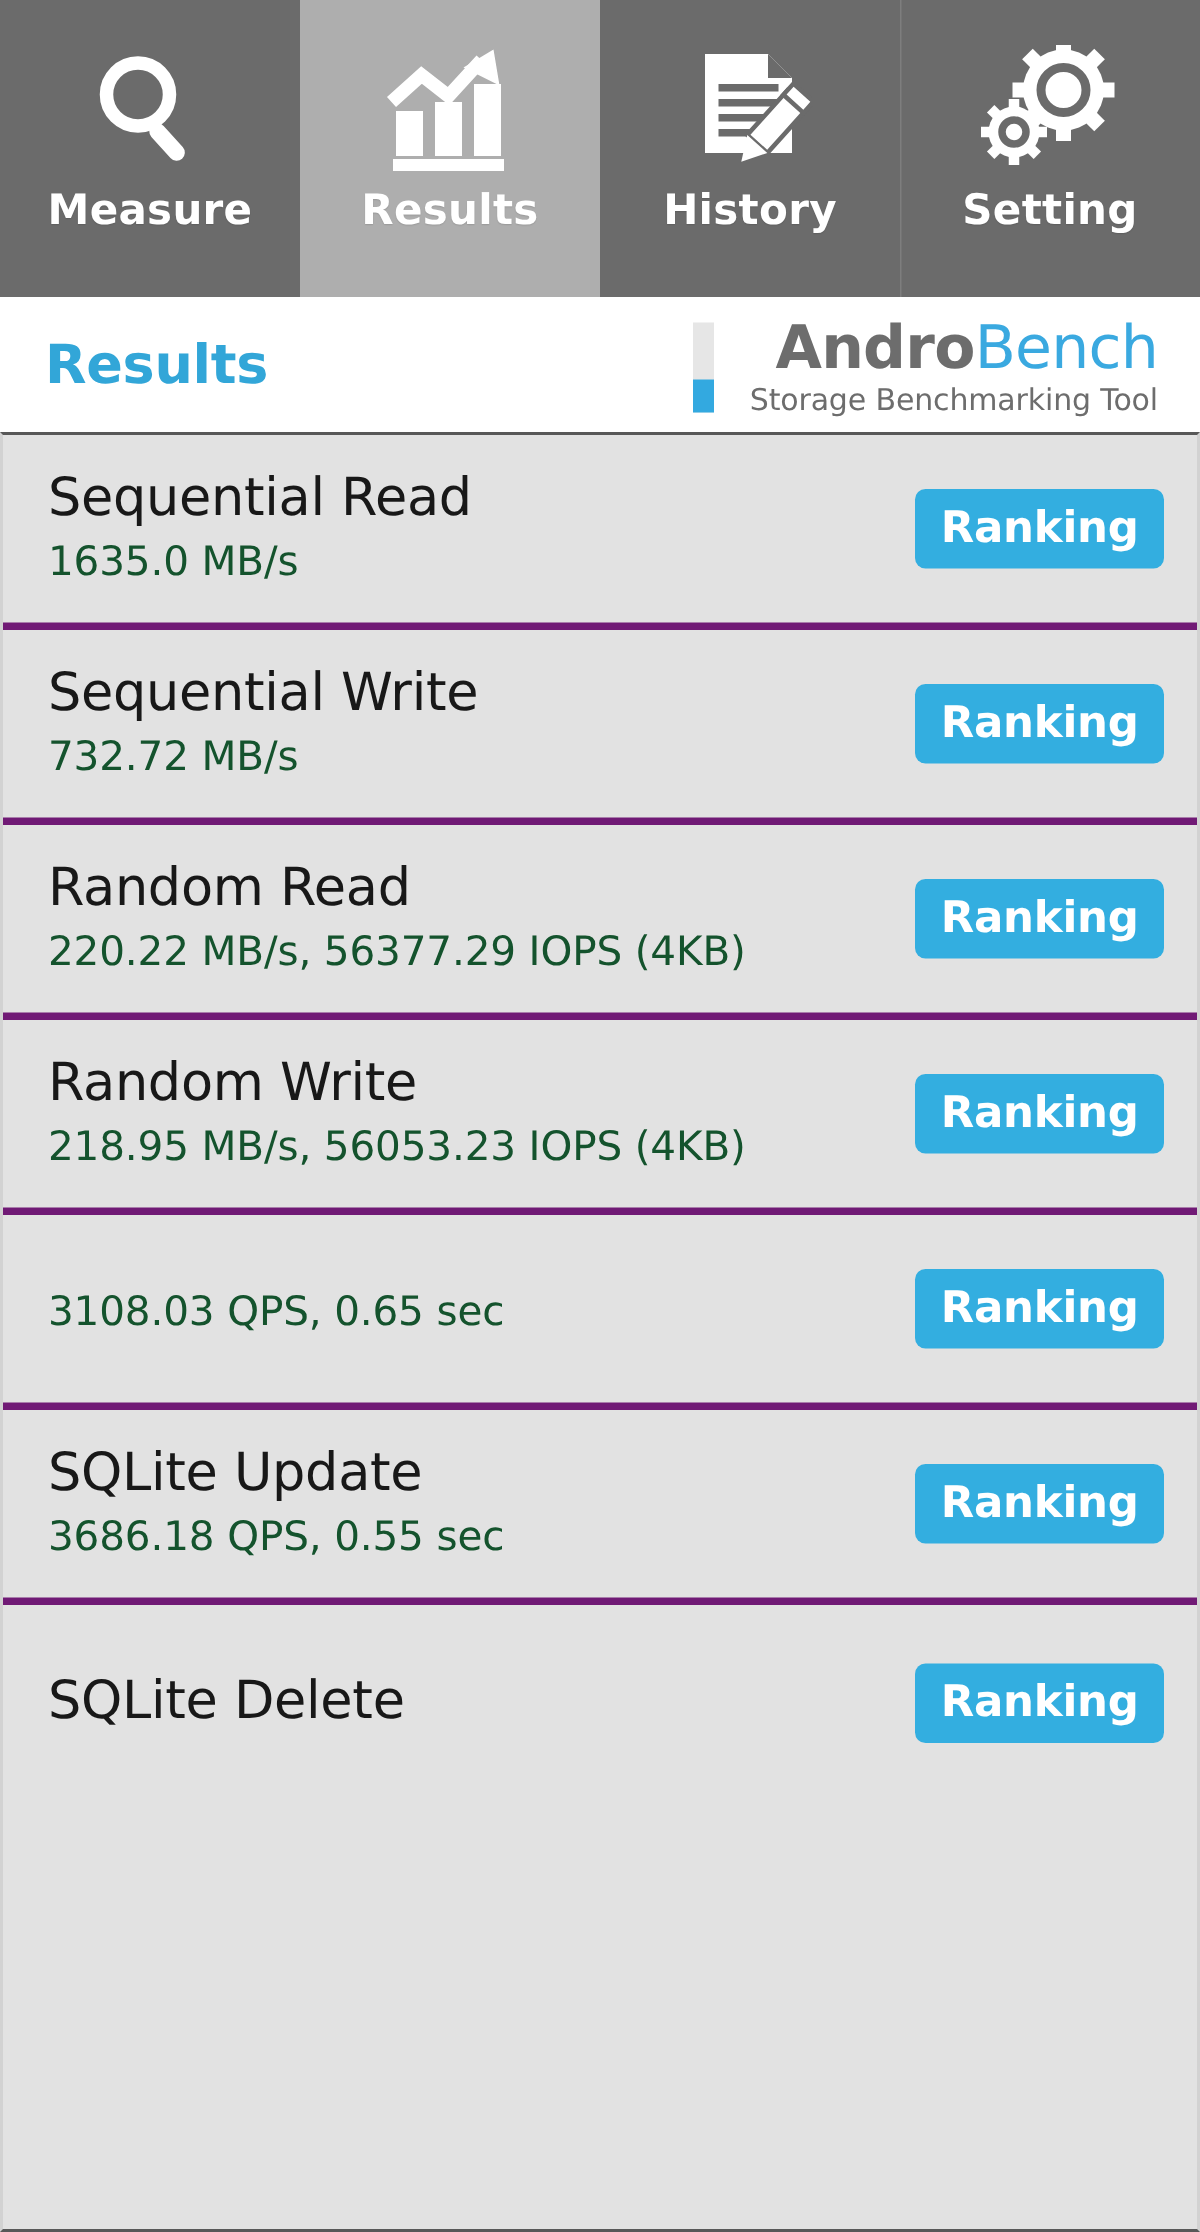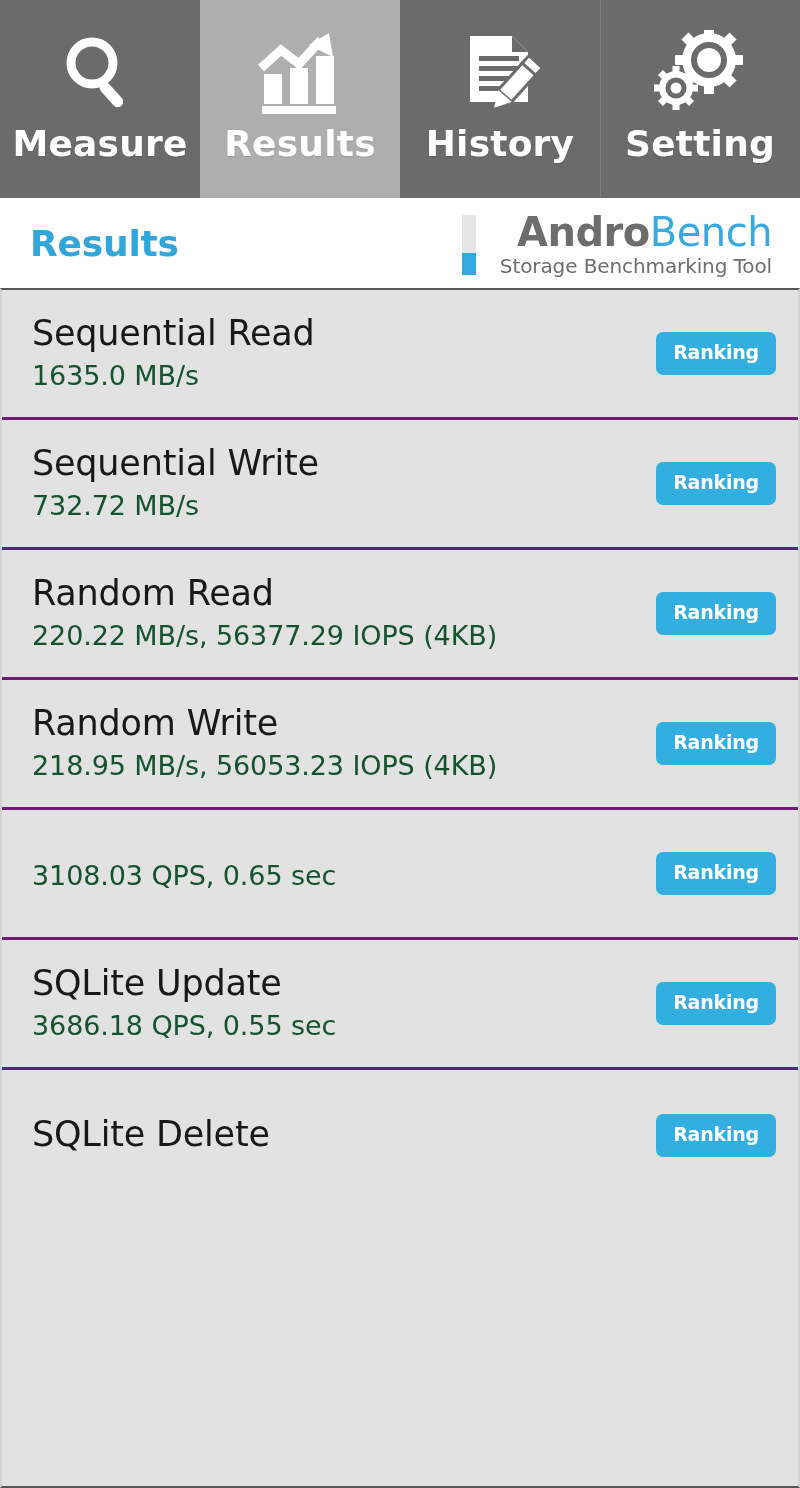"Measure" .tab-label { font-size: 36px -> 28px }
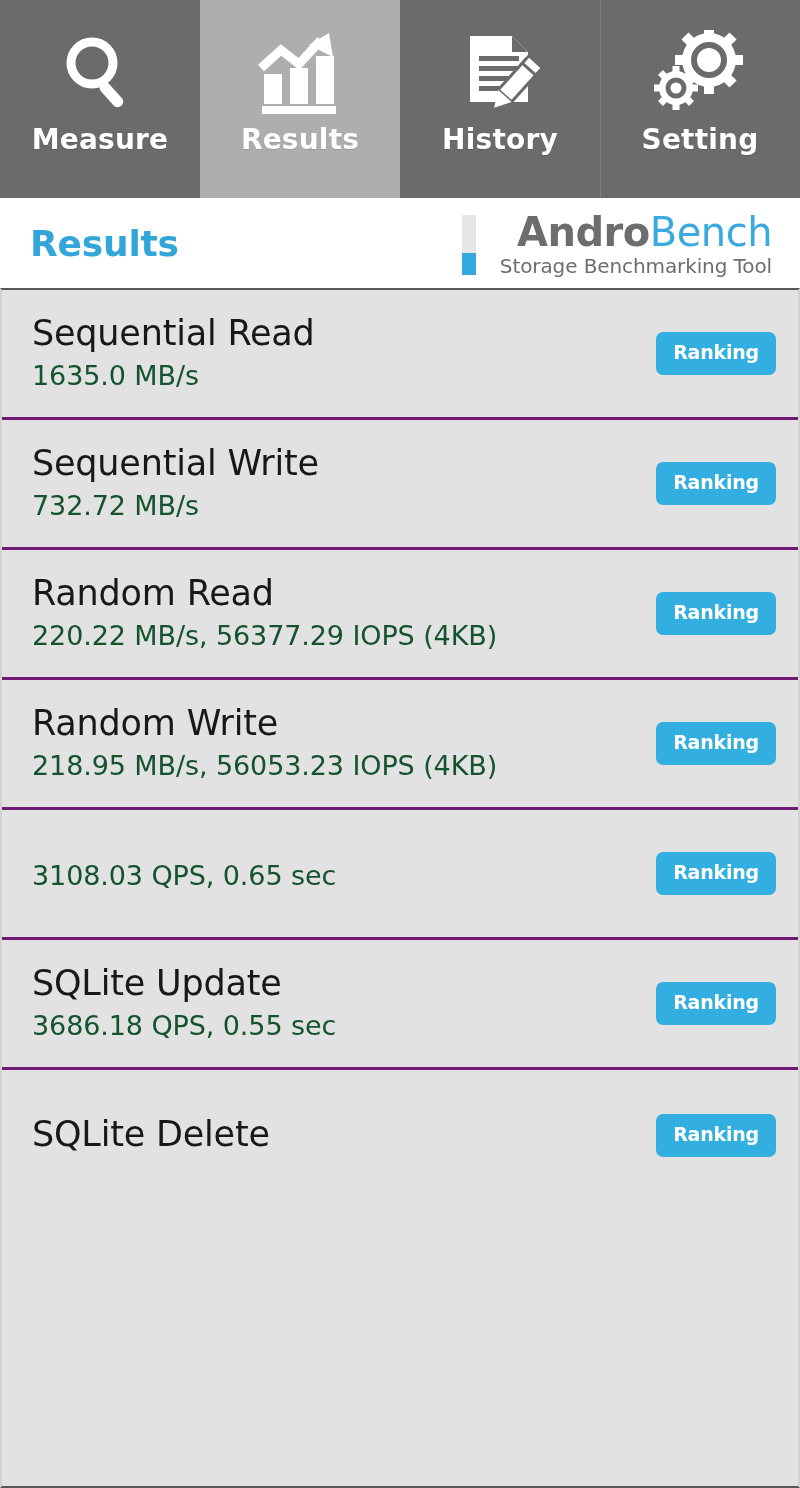"Sequential Read" .result-row { border-bottom: 3px solid #701a75 -> 5px solid #701a75 }
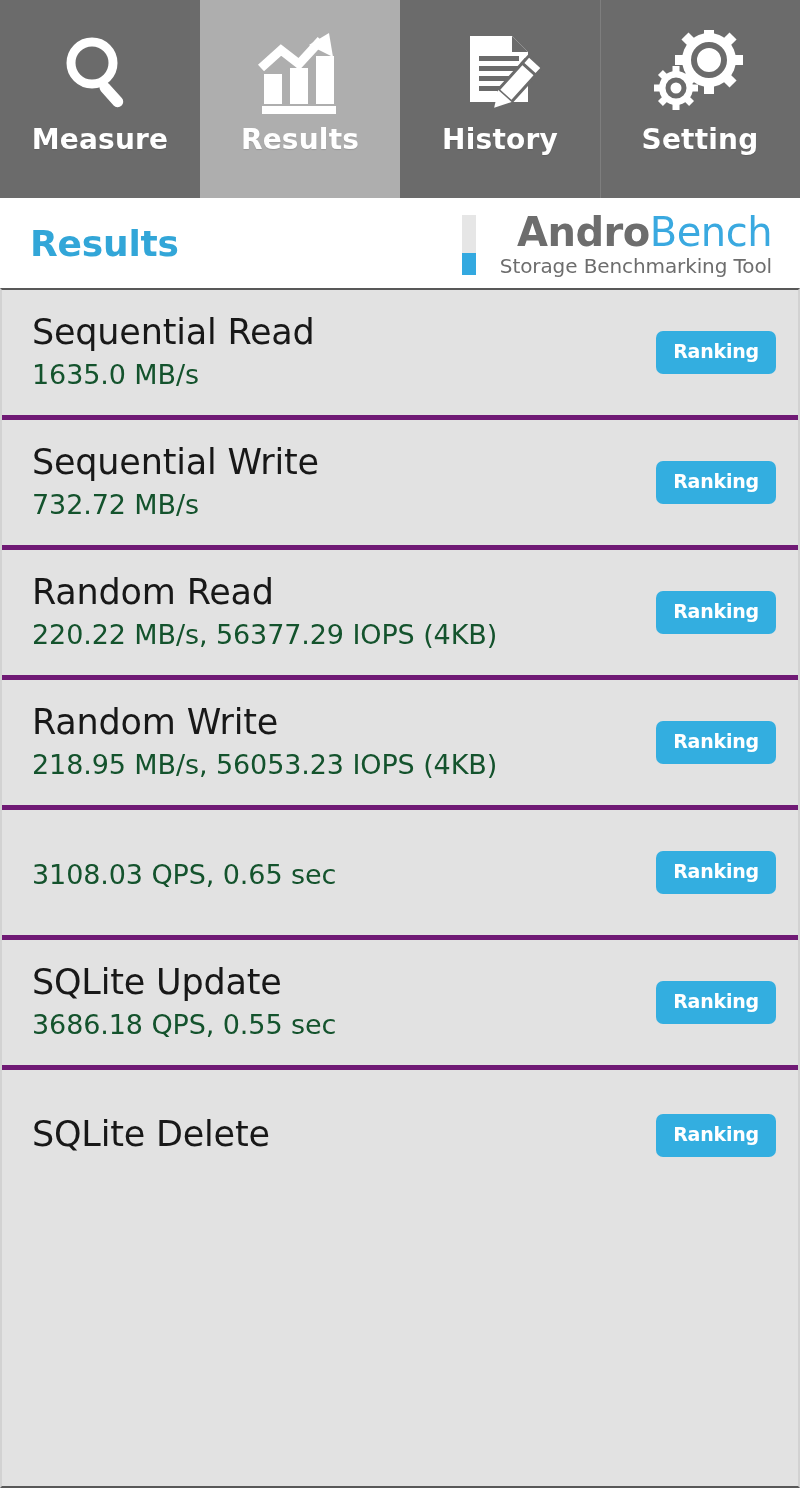"Ranking" .ranking-btn { font-size: 19px -> 29px }
